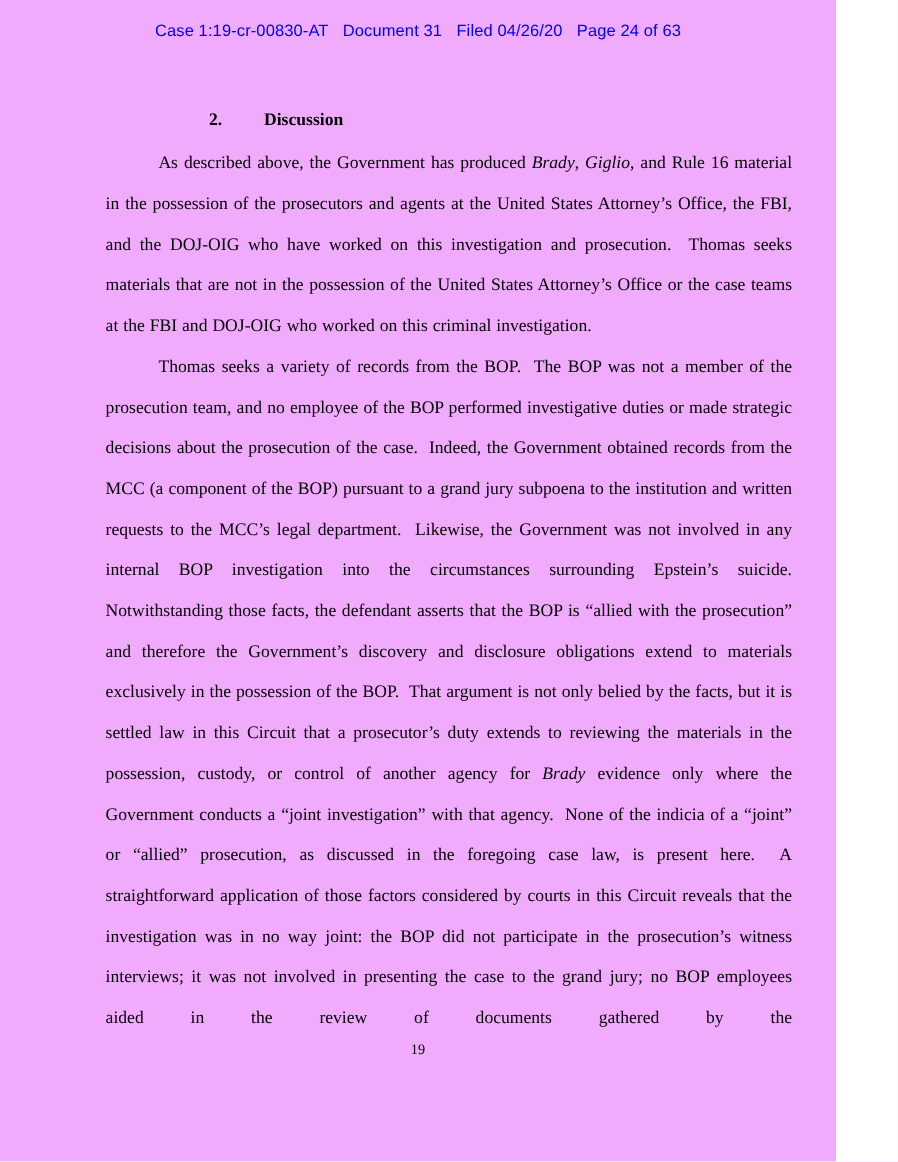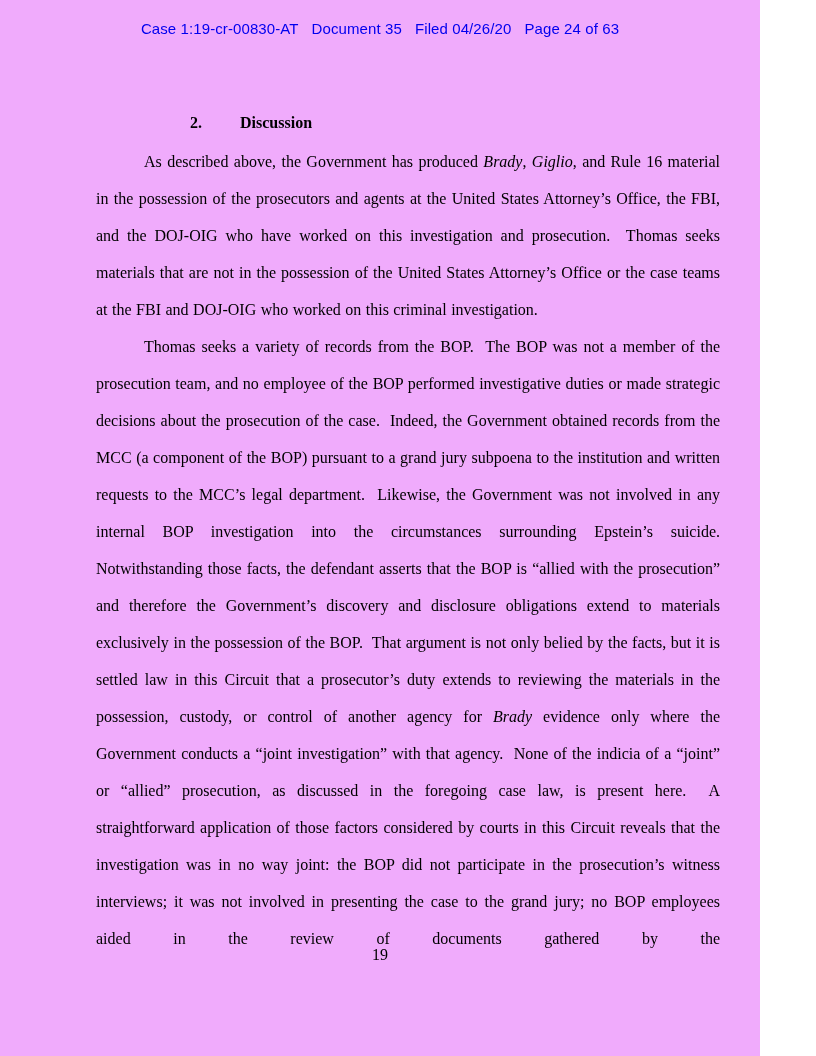"Document 35" span { text: 35 -> 31 }
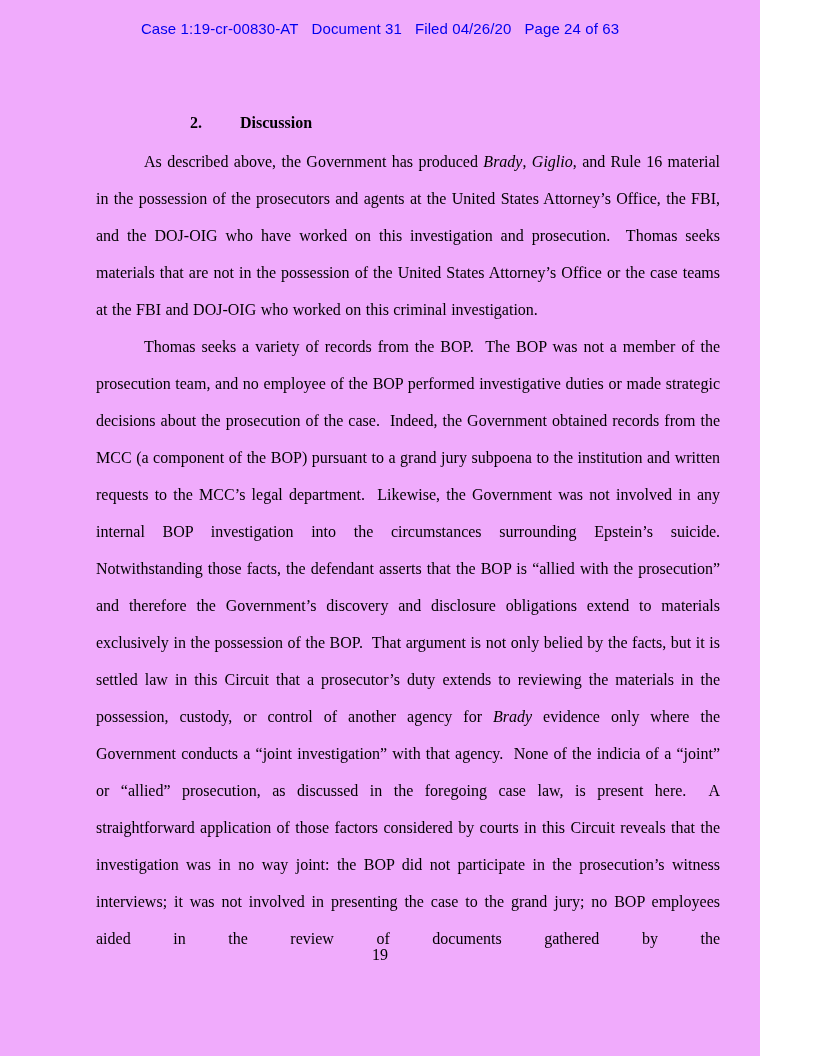"2. Discussion" .section-heading { margin: 17px 0 10px 94px -> 4px 0 10px 94px }
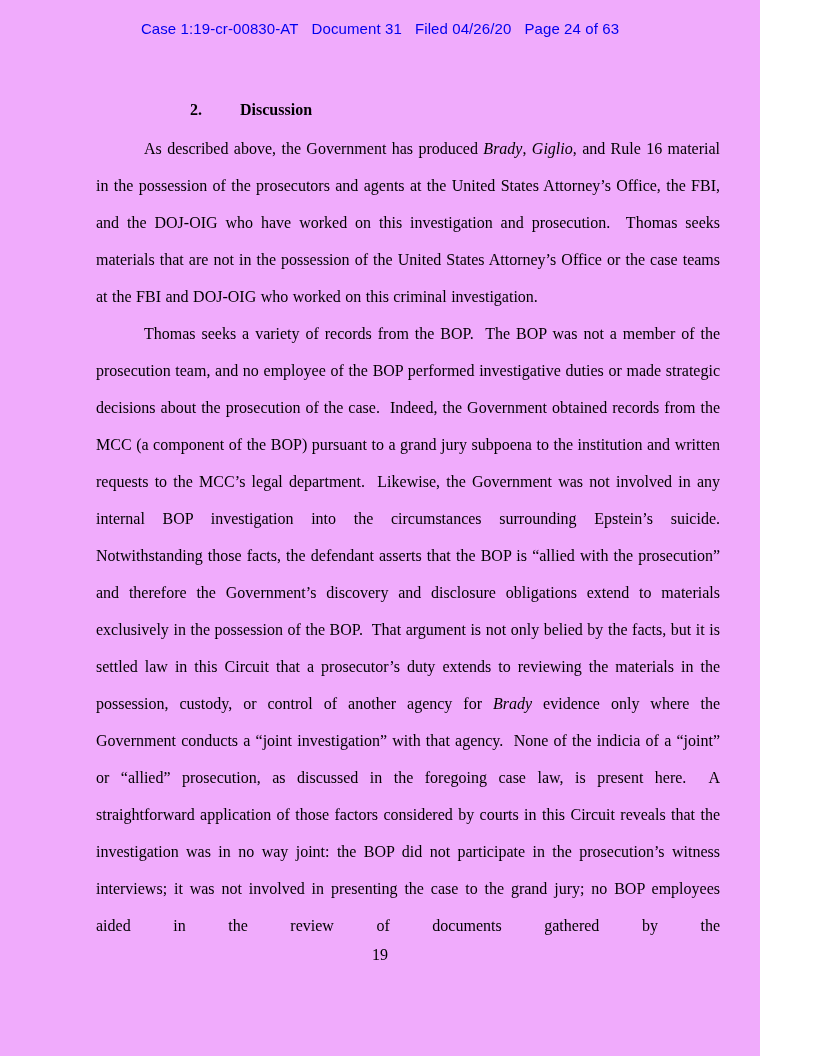"19" .page-number { font-size: 16px -> 13px }
